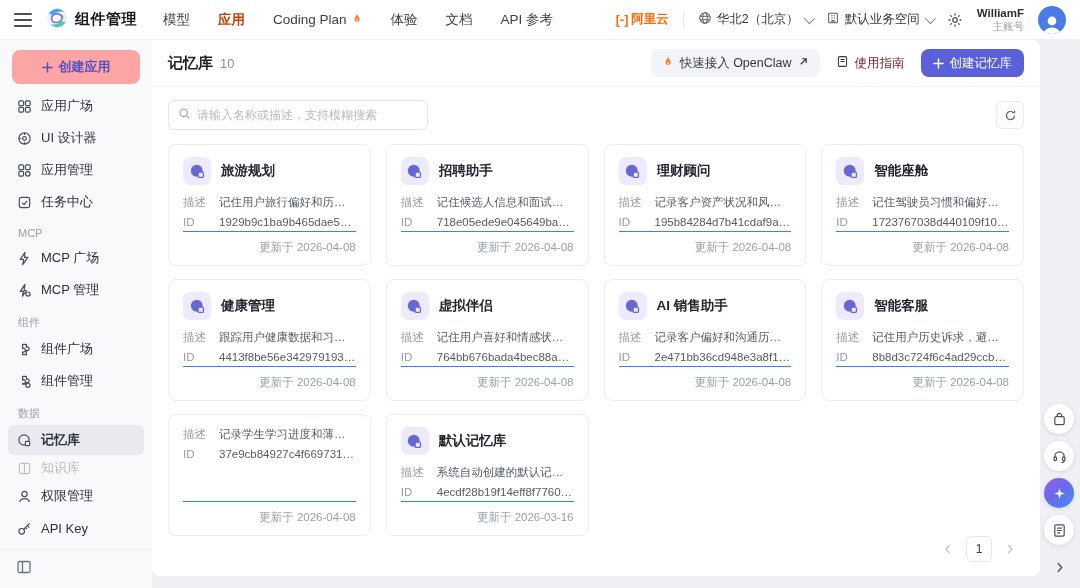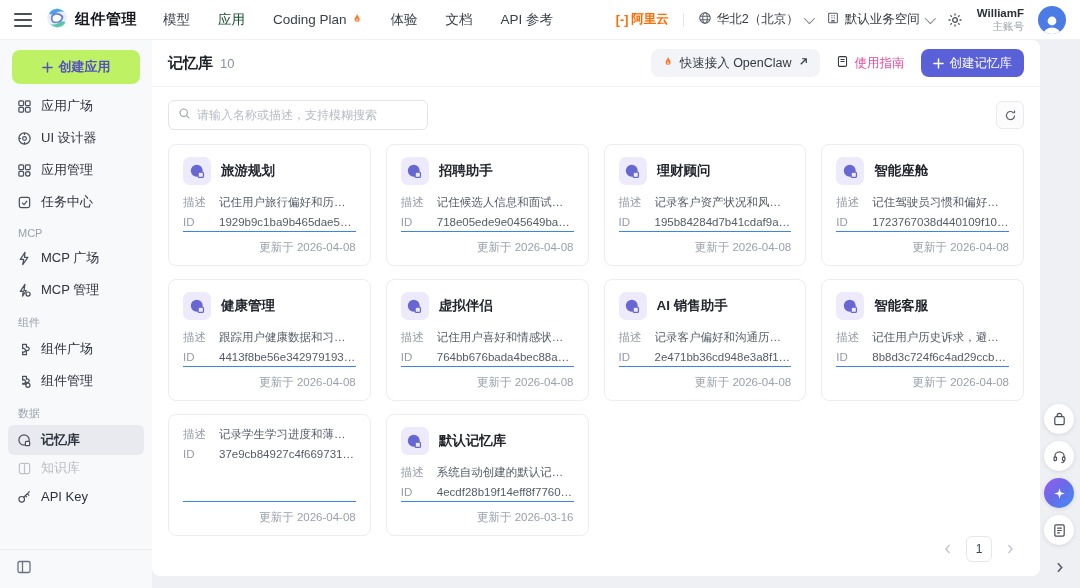"应用" .nav-item.active { color: #14532d -> #c2410c; font-weight: 400 -> 700 }
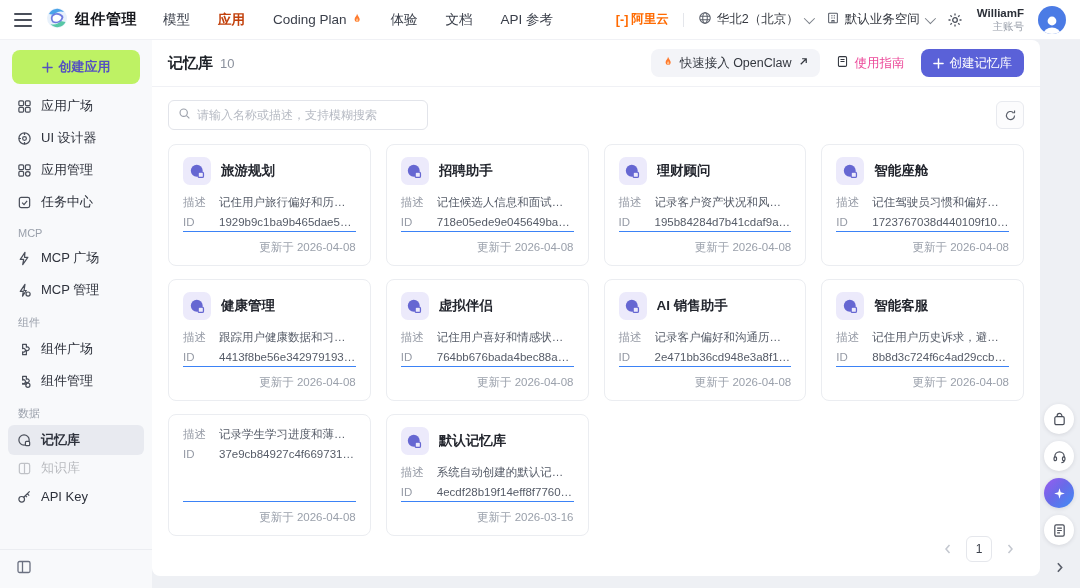"创建应用" .create-app { background: #bef264 -> #fca5a5 }
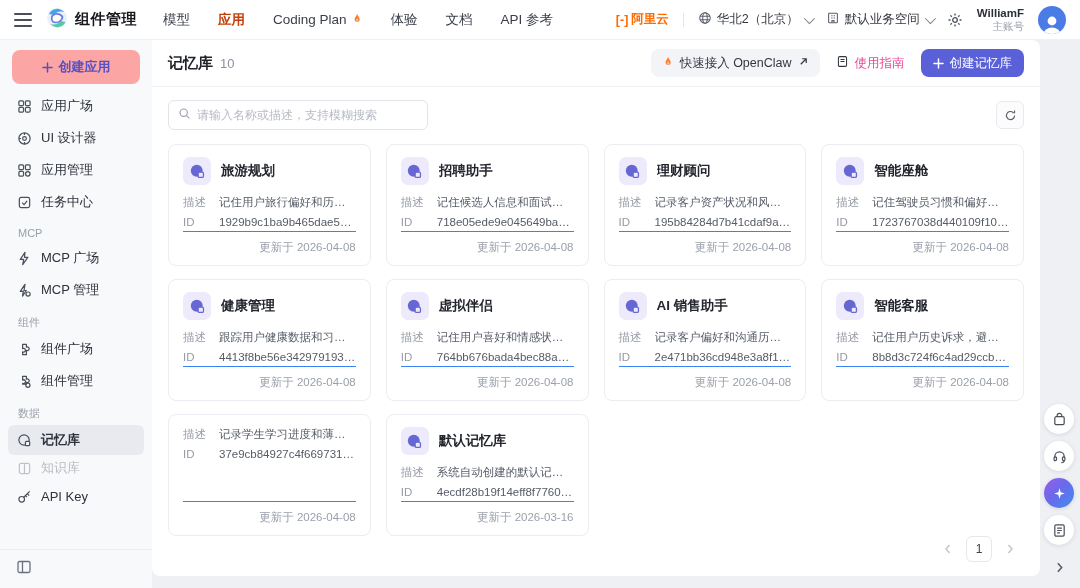"使用指南" .btn-guide { color: #ec4899 -> #7f1d1d }
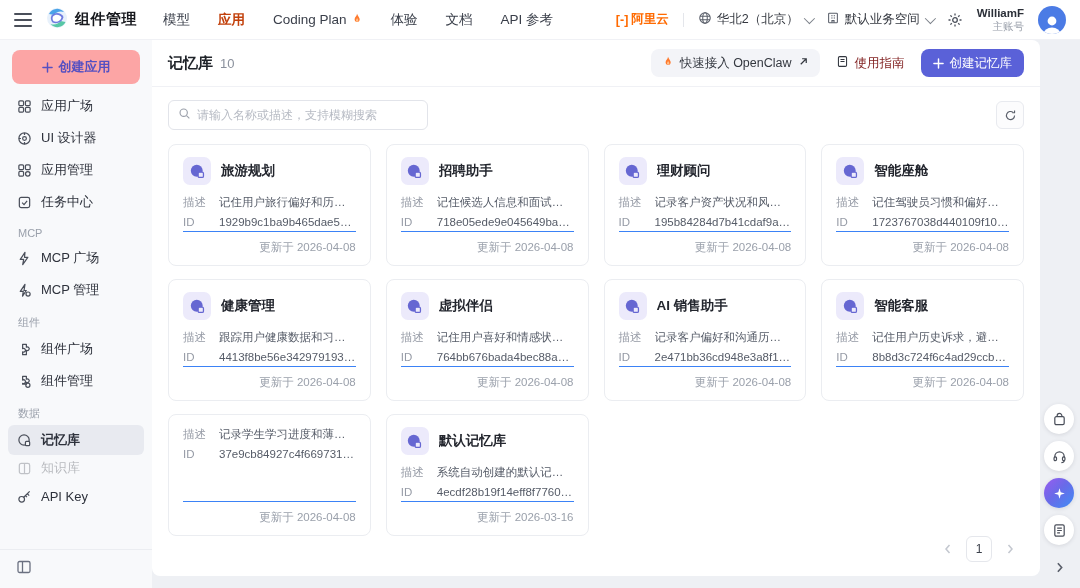"权限管理" div.side-item { html: none -> <div> <svg> <circle></circle> <path></path> </svg> <span>权限管理</span> </div> }
